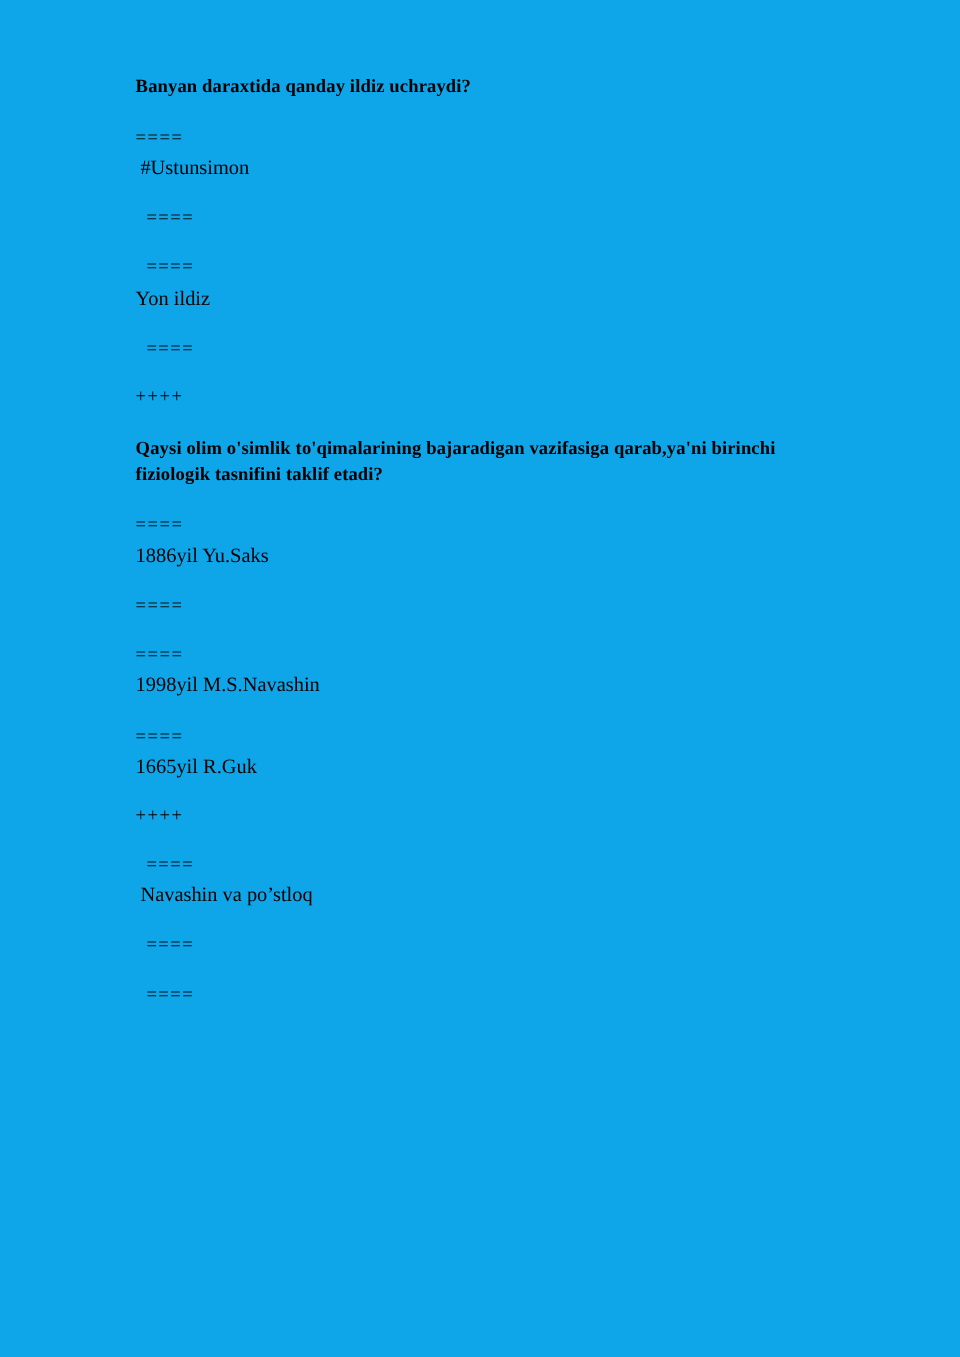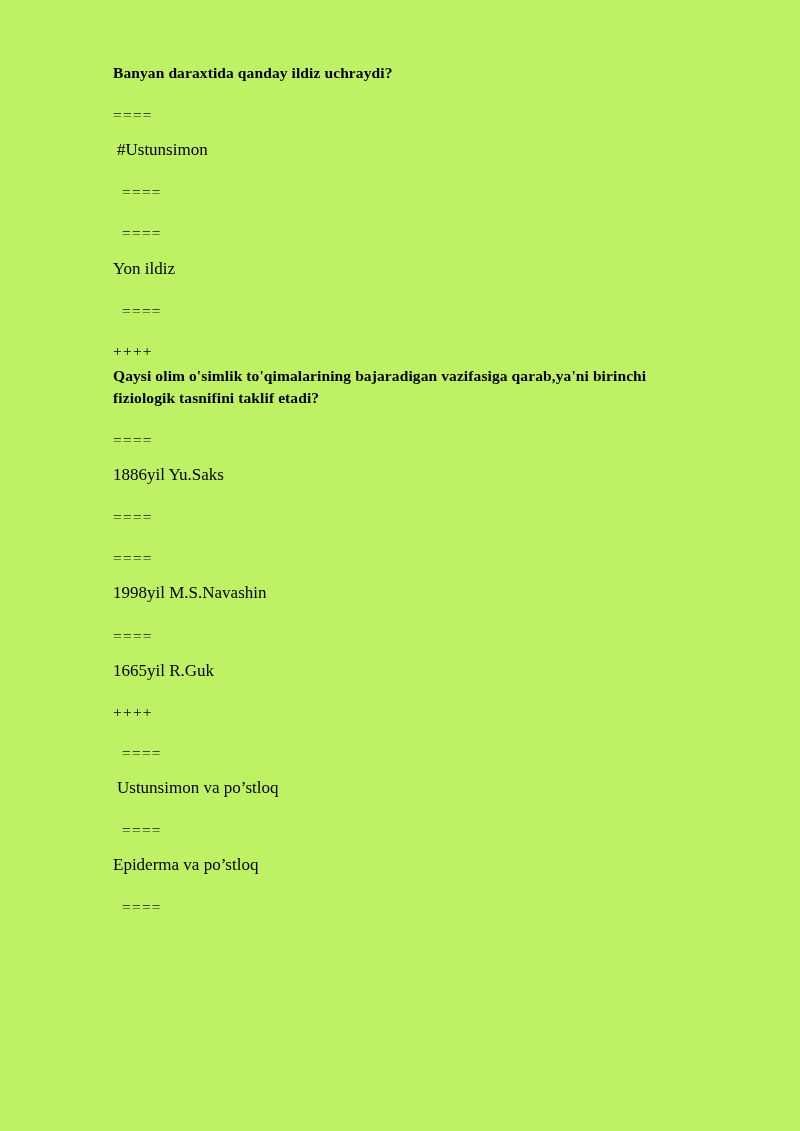"Banyan daraxtida qanday ildiz uchraydi?" .page { background: #bef264 -> #0ea5e9 }
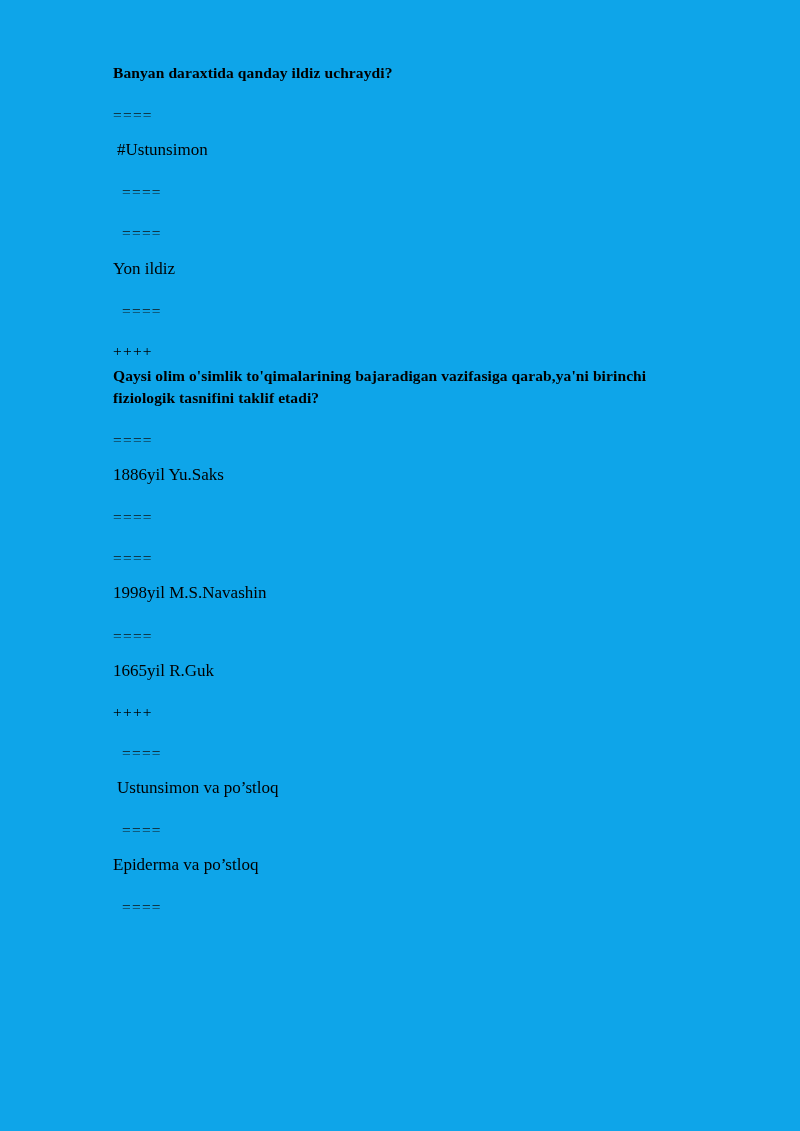"#Ustunsimon" .sp-ans { margin-top: 14px -> 4px }
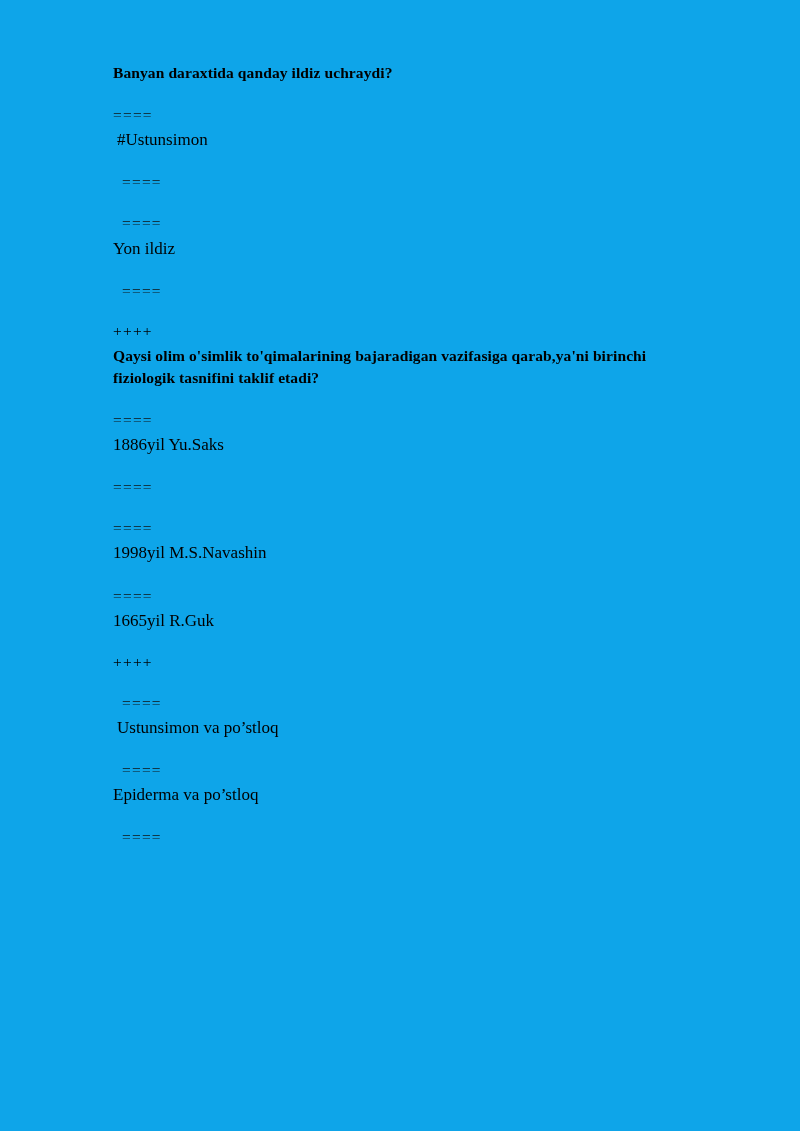"Qaysi olim o'simlik to'qimalarining" .sp-qafter { margin-top: 4px -> 22px }
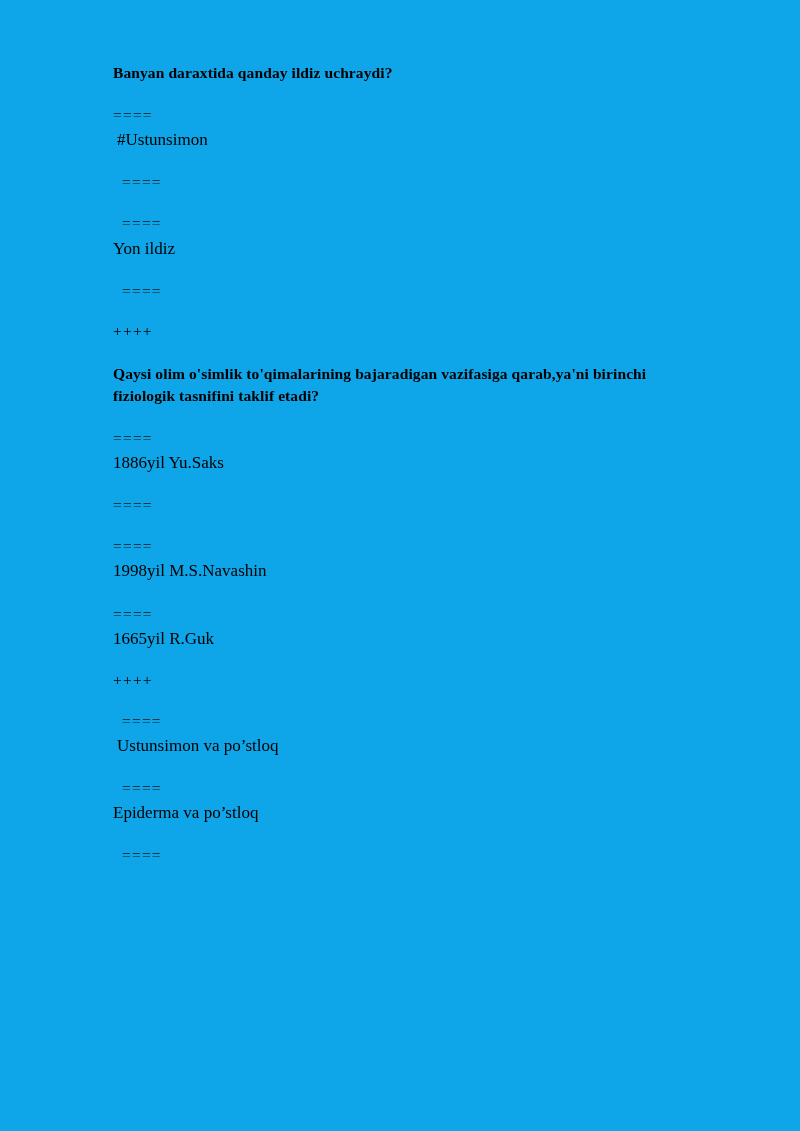"Ustunsimon va po’stloq" div.block { text: Ustunsimon -> Navashin }
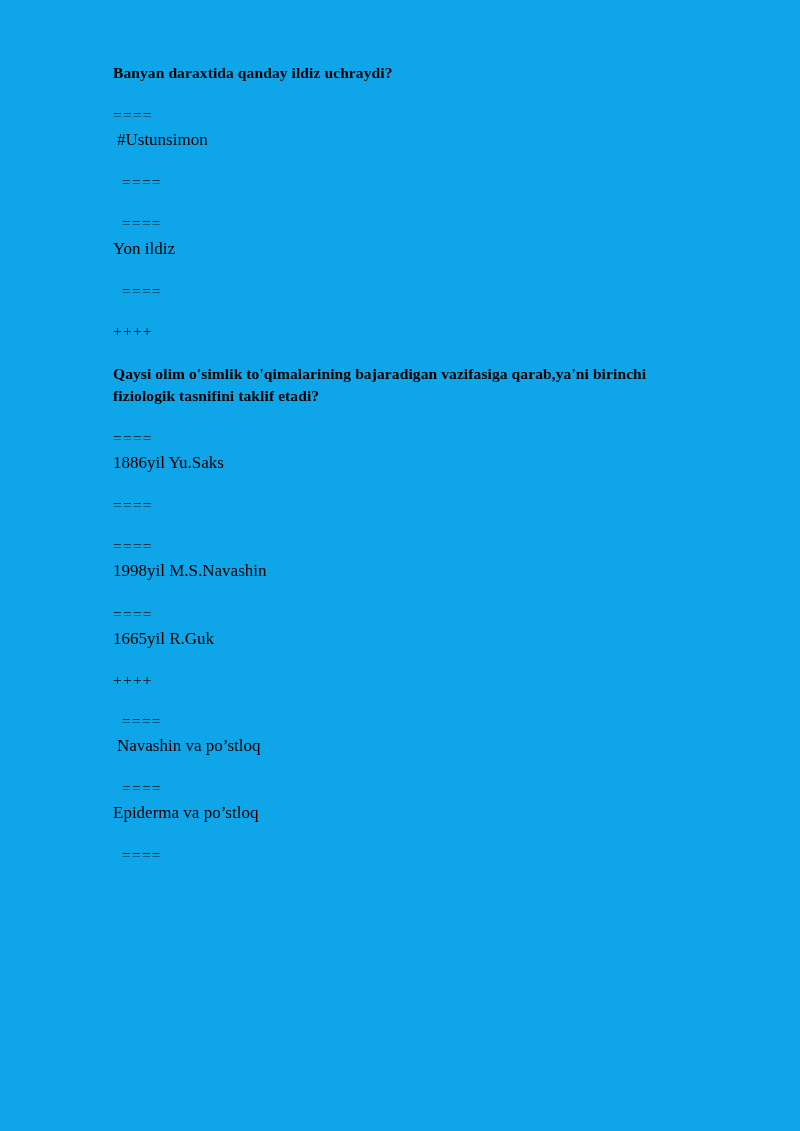"Epiderma va po’stloq" div.block { html: <div>Epiderma va po’stloq</div> -> none }
